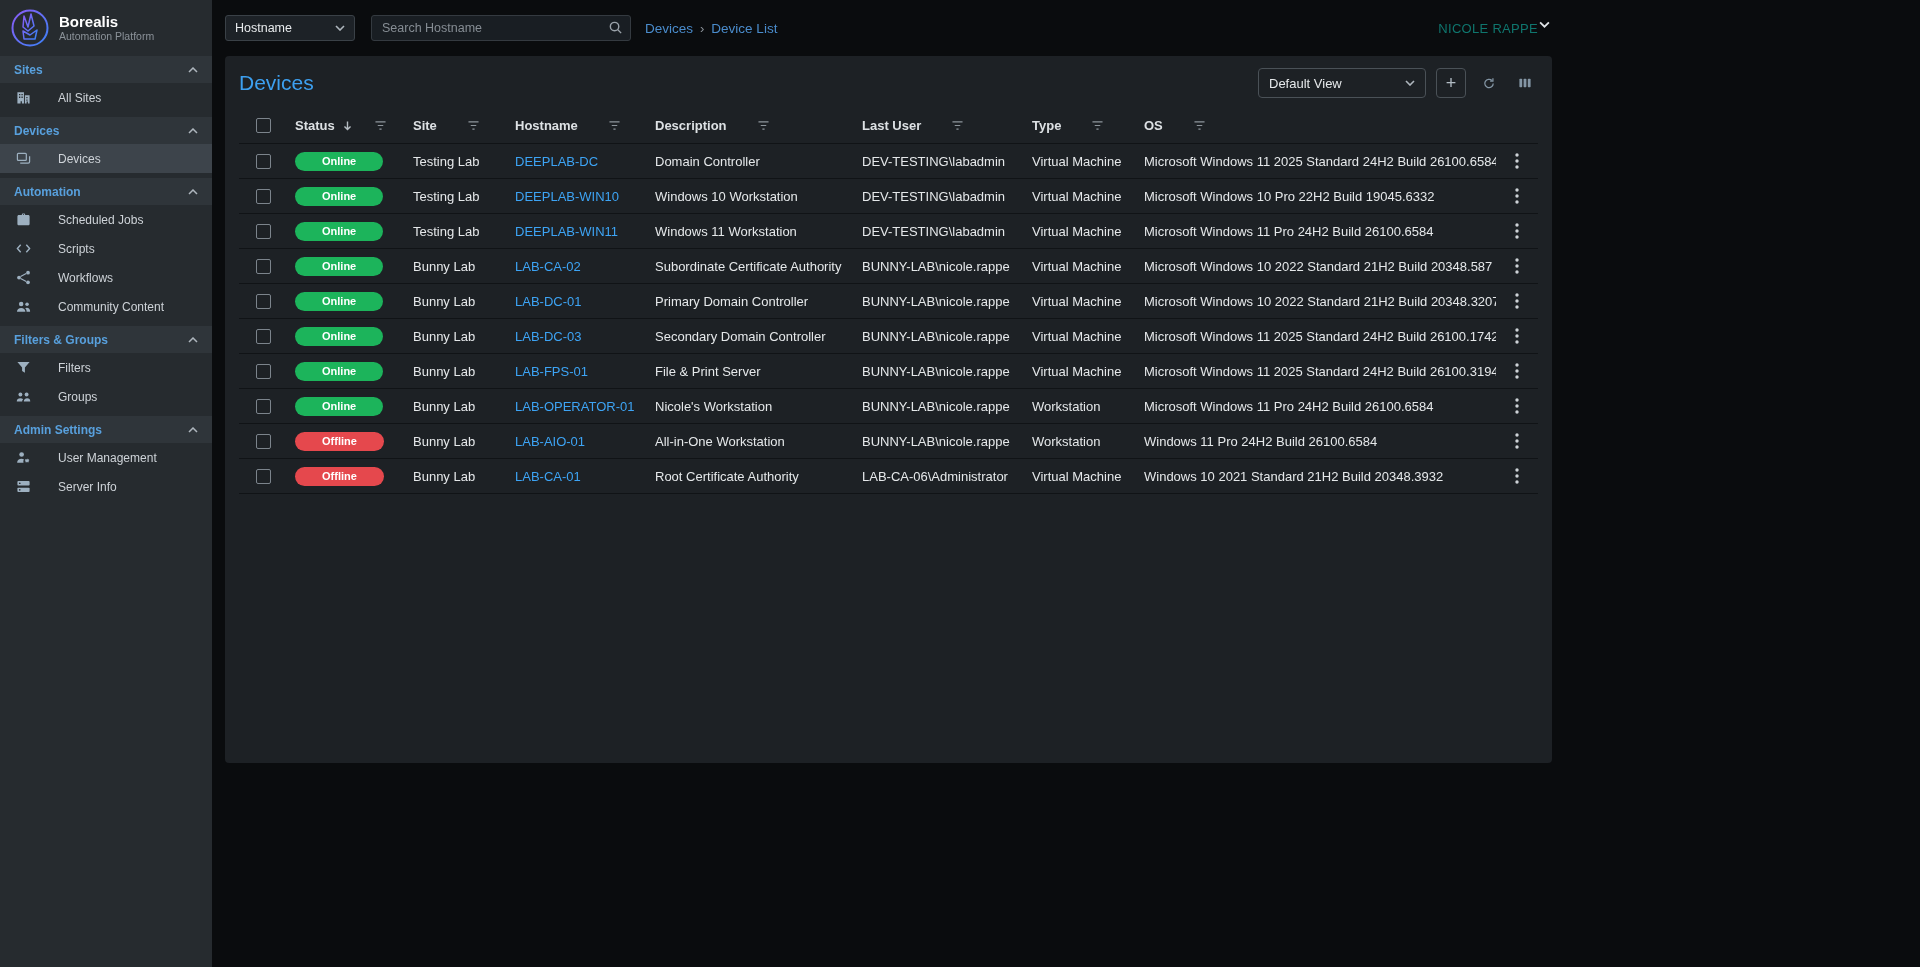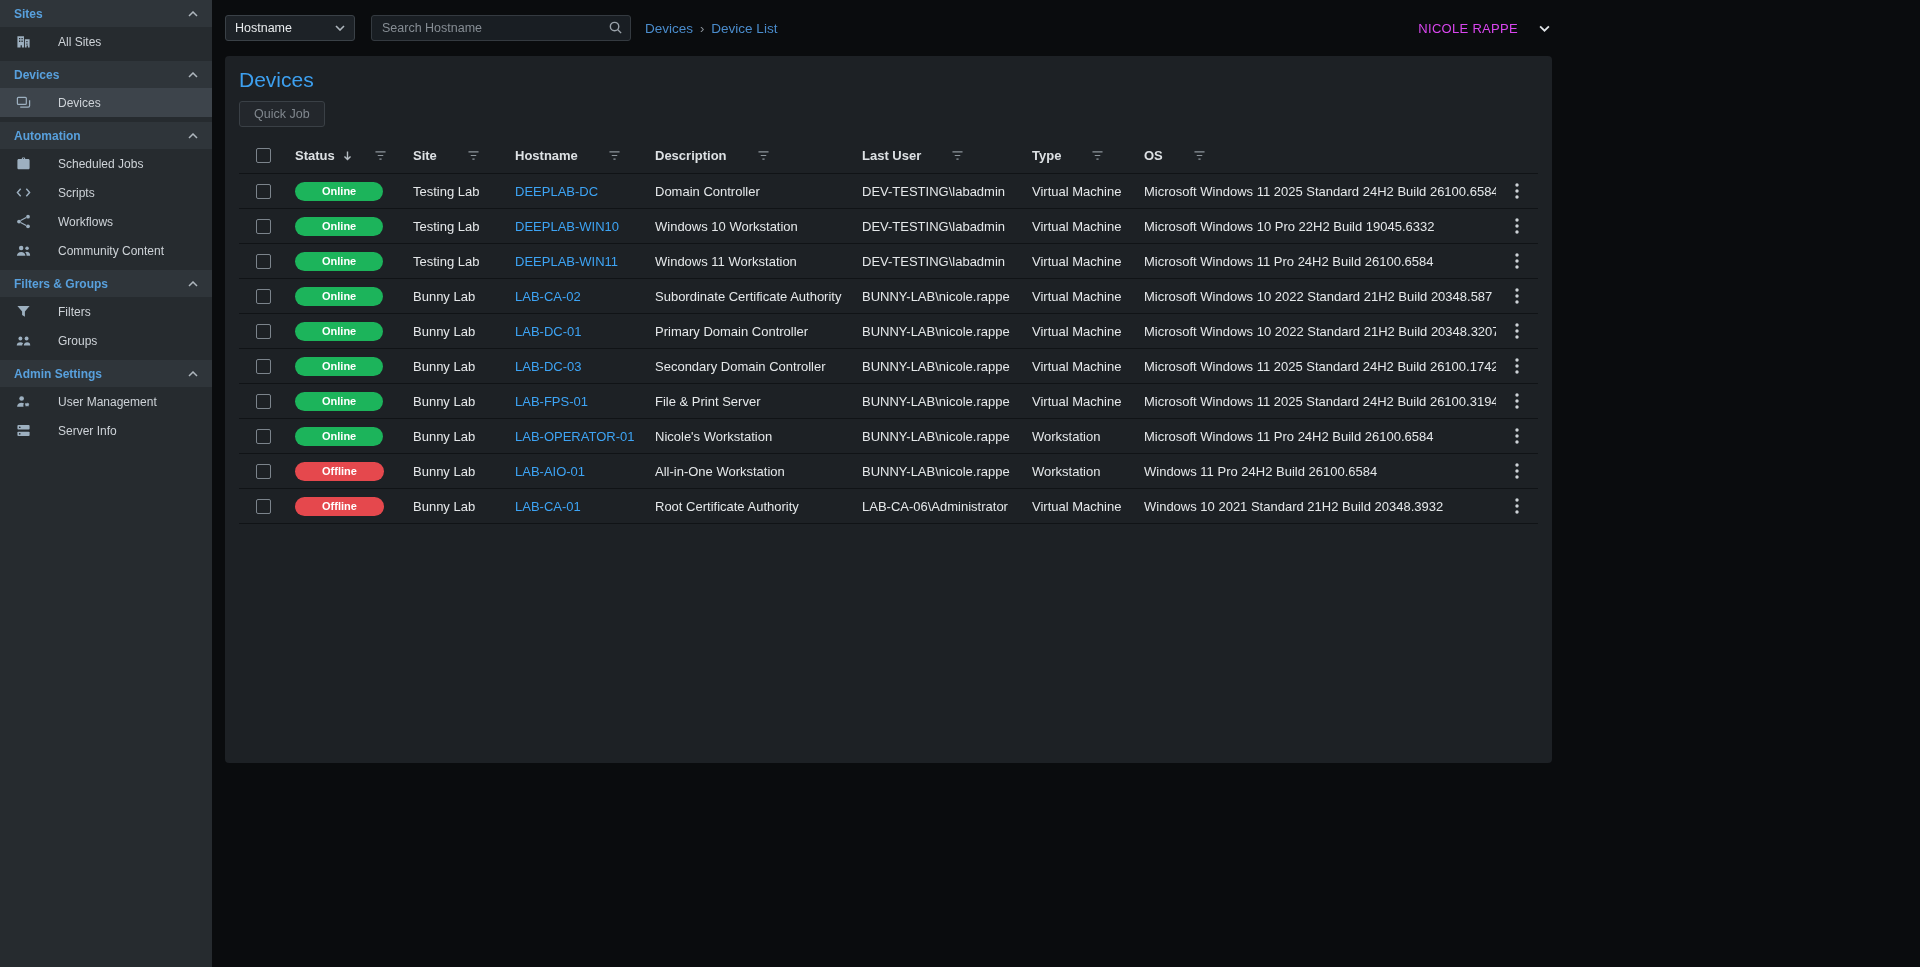"Borealis" div.logo-row { html: none -> <div> <span> <svg> <defs> <linearGradient> <stop></stop> <stop></stop> </linearGradient> </defs> <circle></circle> <path></path> </svg> </span> <div> <div>Borealis</div> <div>Automation Platform</div> </div> </div> }
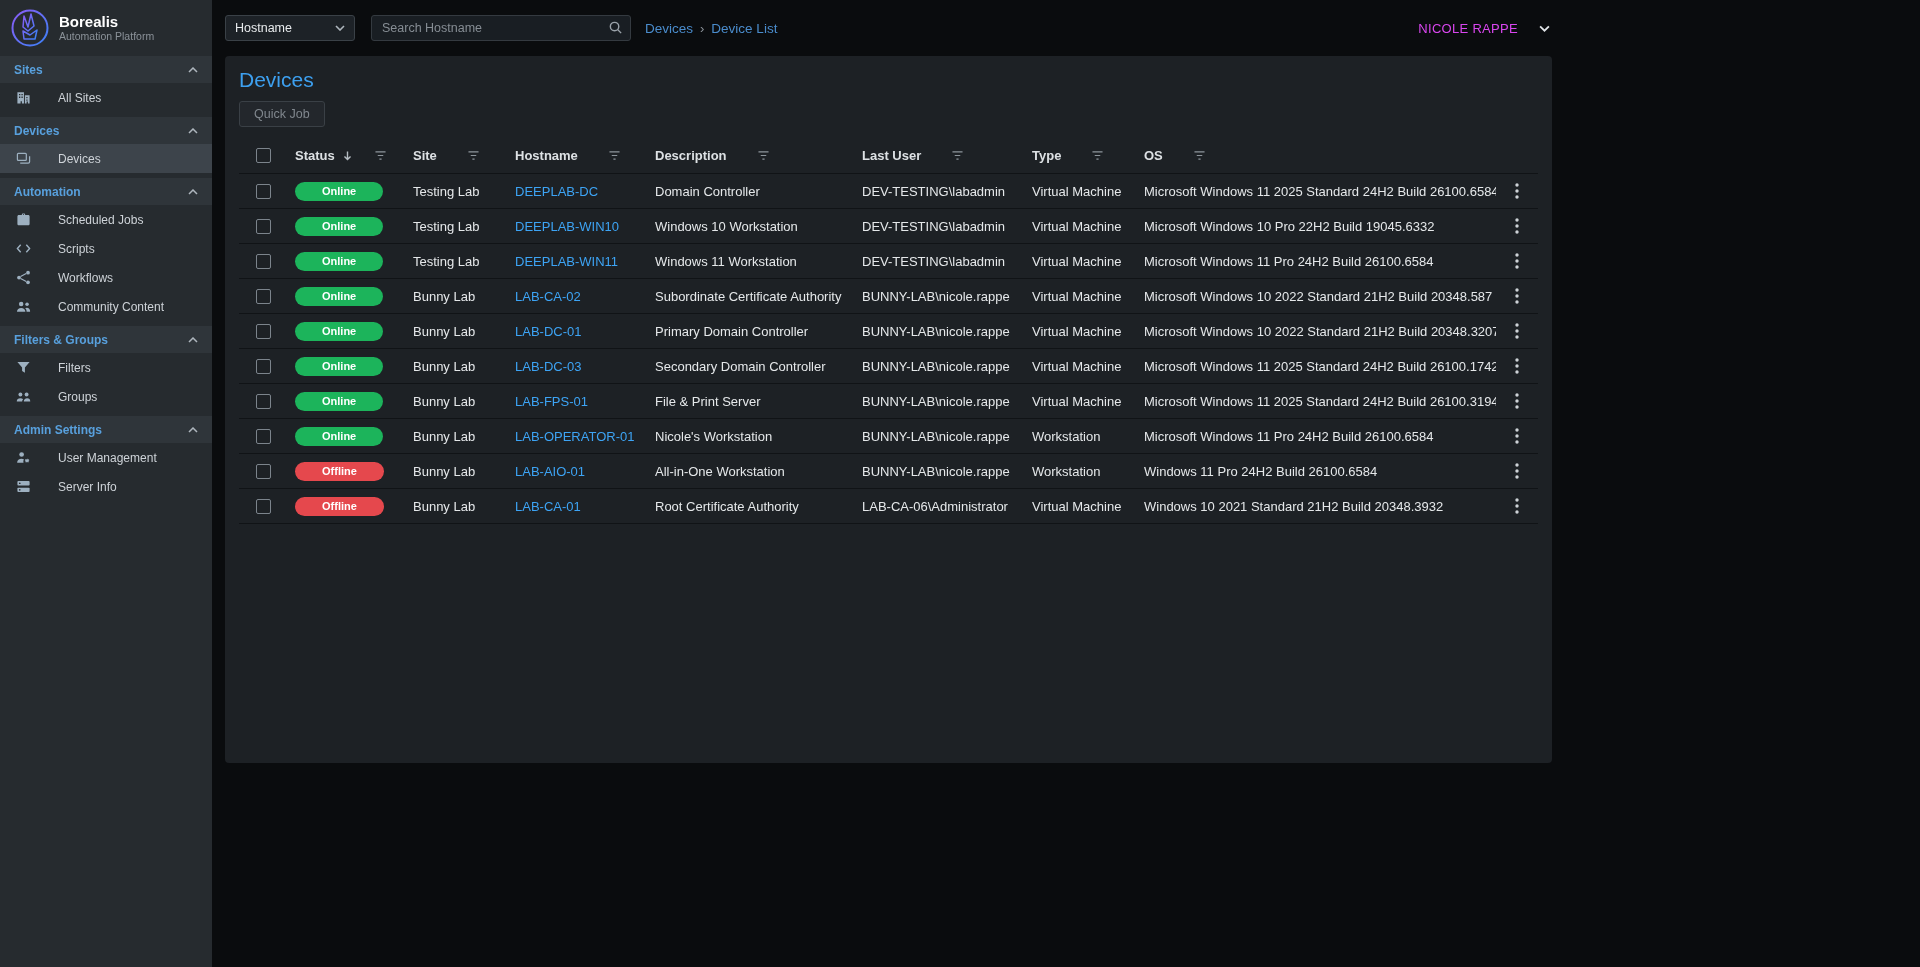"NICOLE RAPPE" .user-menu { align-items: center -> flex-start; color: #d946ef -> #0f766e; gap: 21px -> 1px }
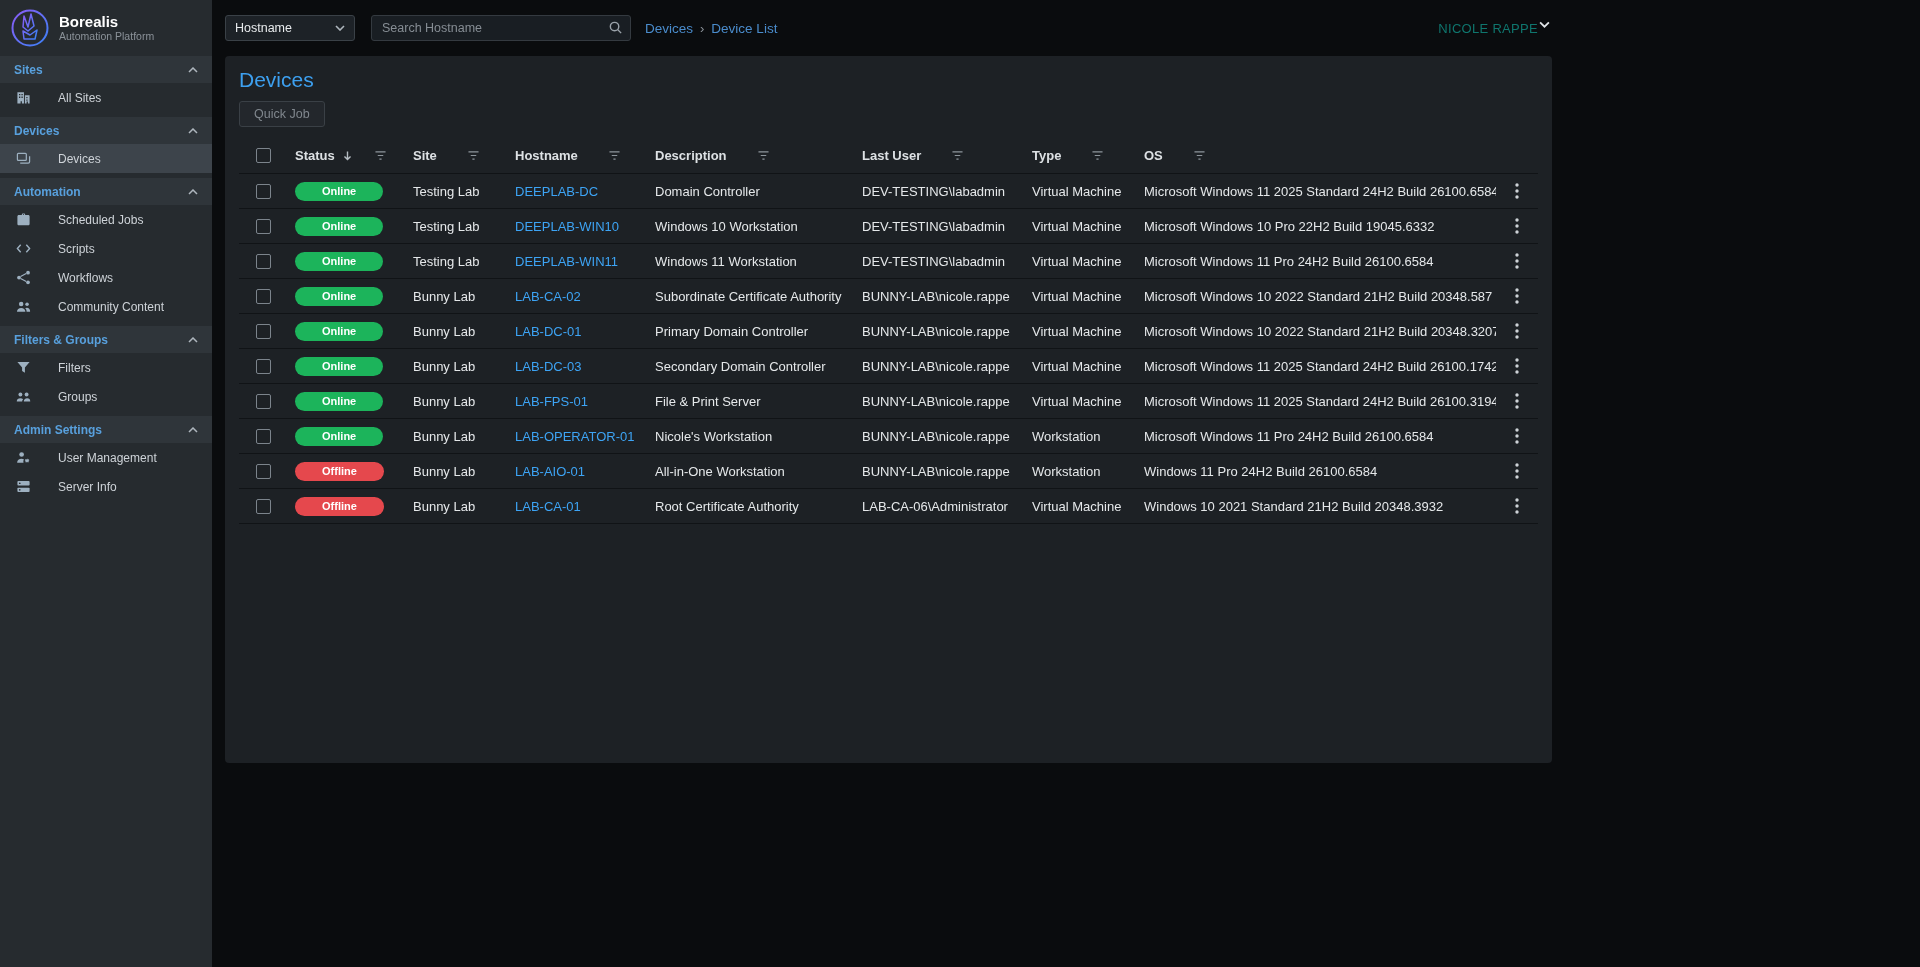"Default View" div.panel-controls { html: none -> <div> <div> <span>Default View</span> <span> <svg> <path></path> </svg> </span> </div> <button>+</button> <button> <svg> <path></path> <path></path> </svg> </button> <button> <svg> <rect></rect> <rect></rect> <rect></rect> </svg> </button> </div> }
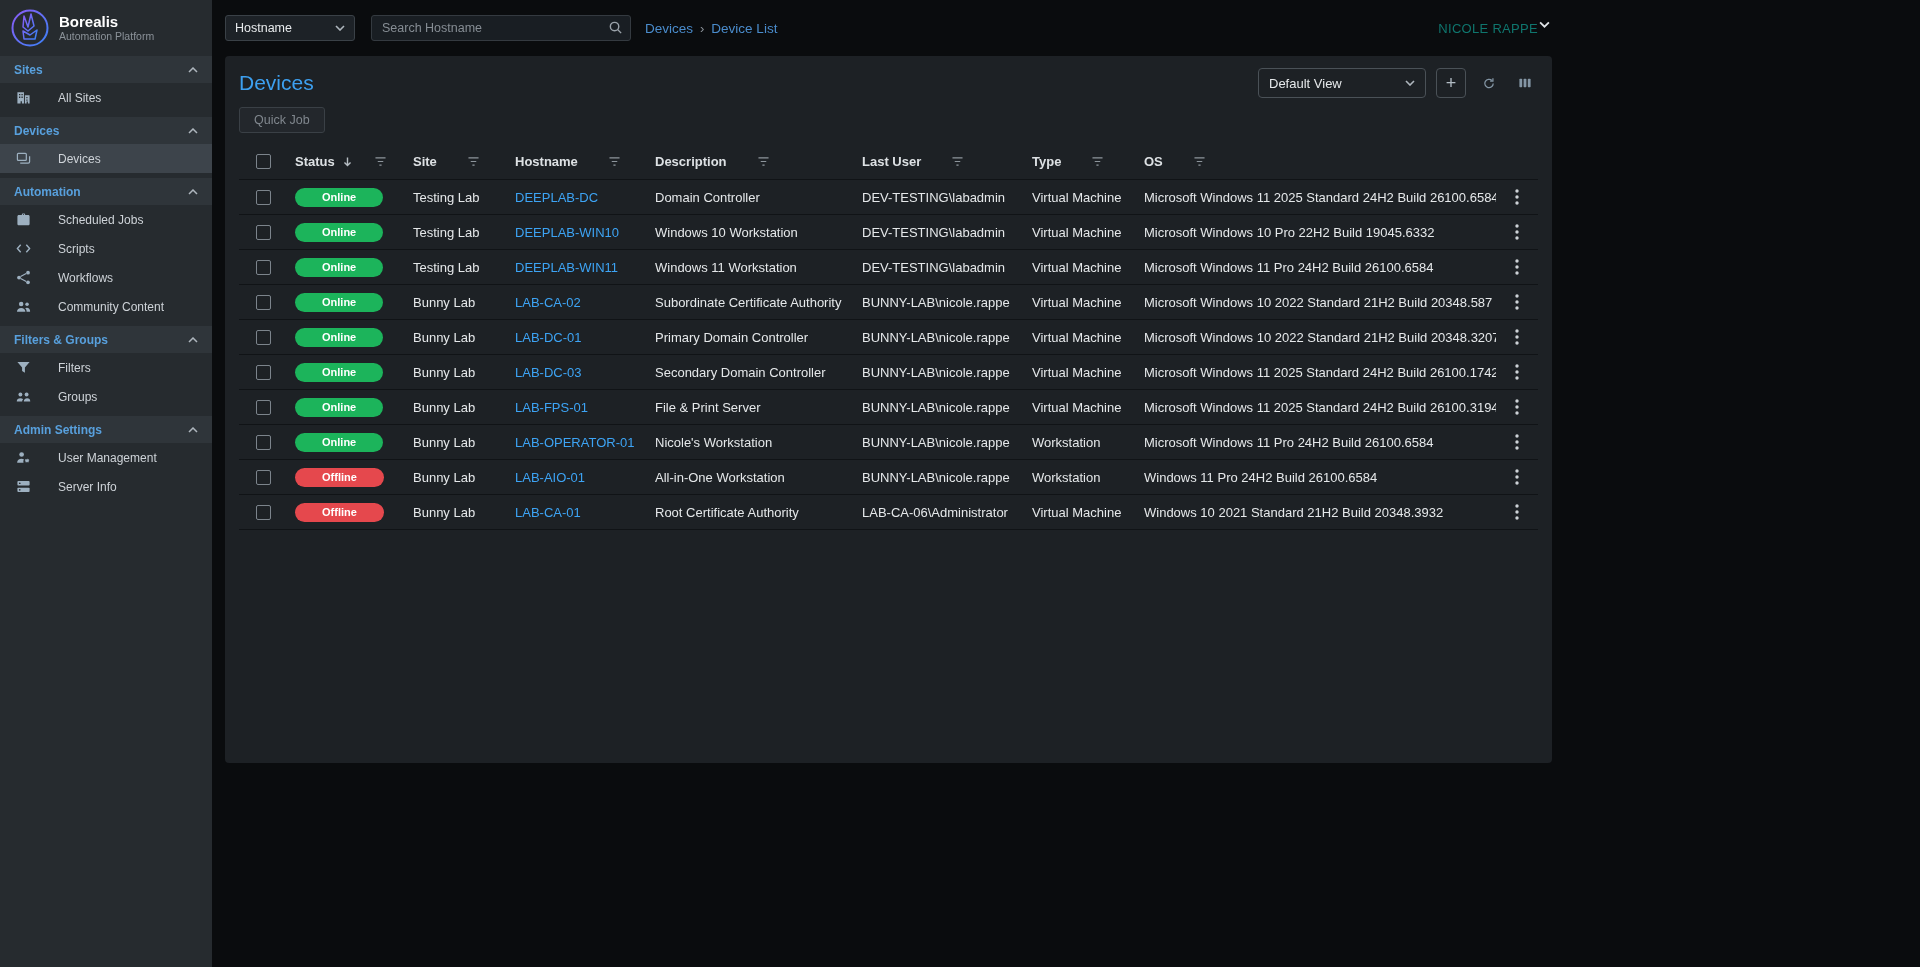"Quick Job" div.toolbar { html: <div> <button>Quick Job</button> </div> -> none }
